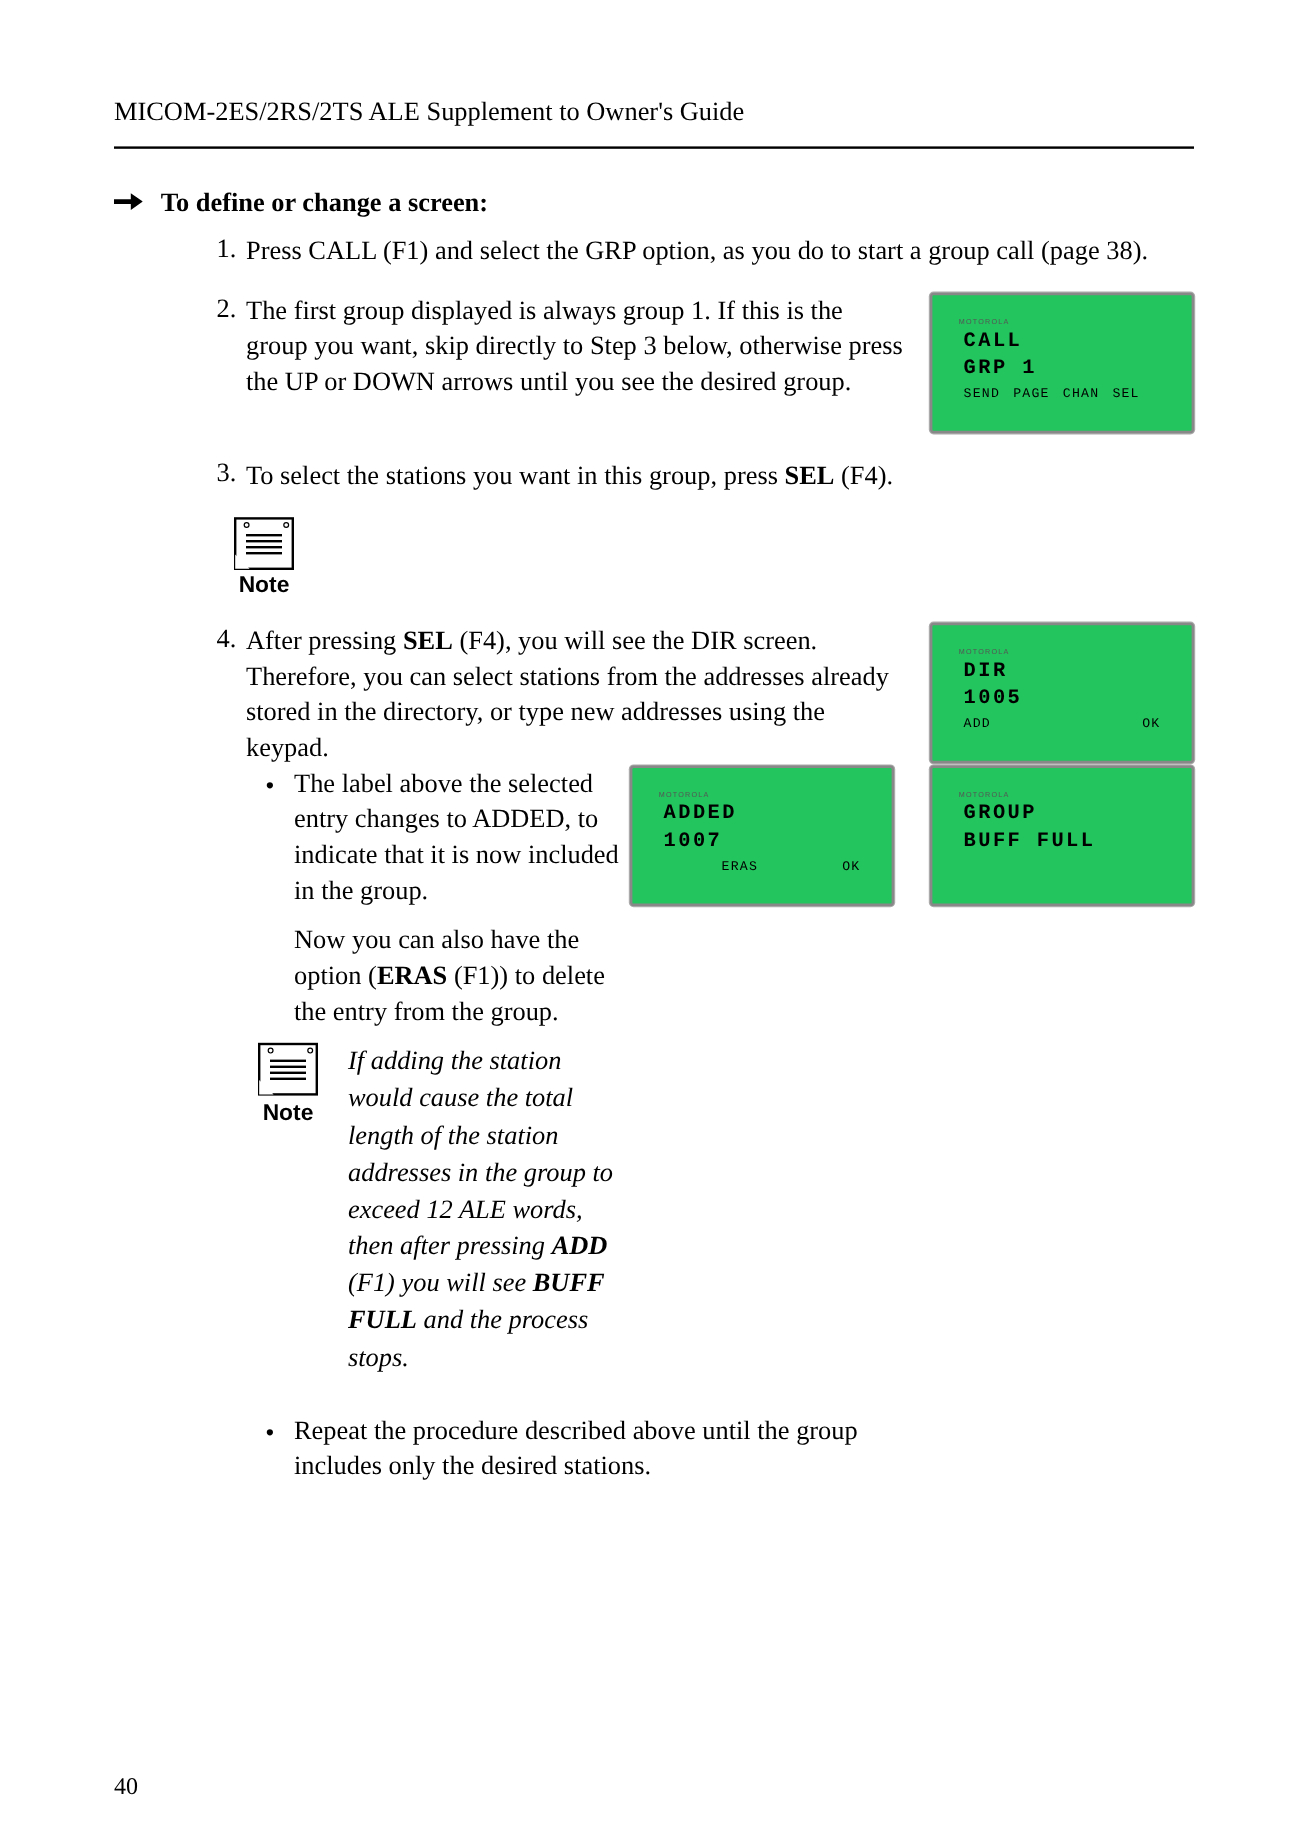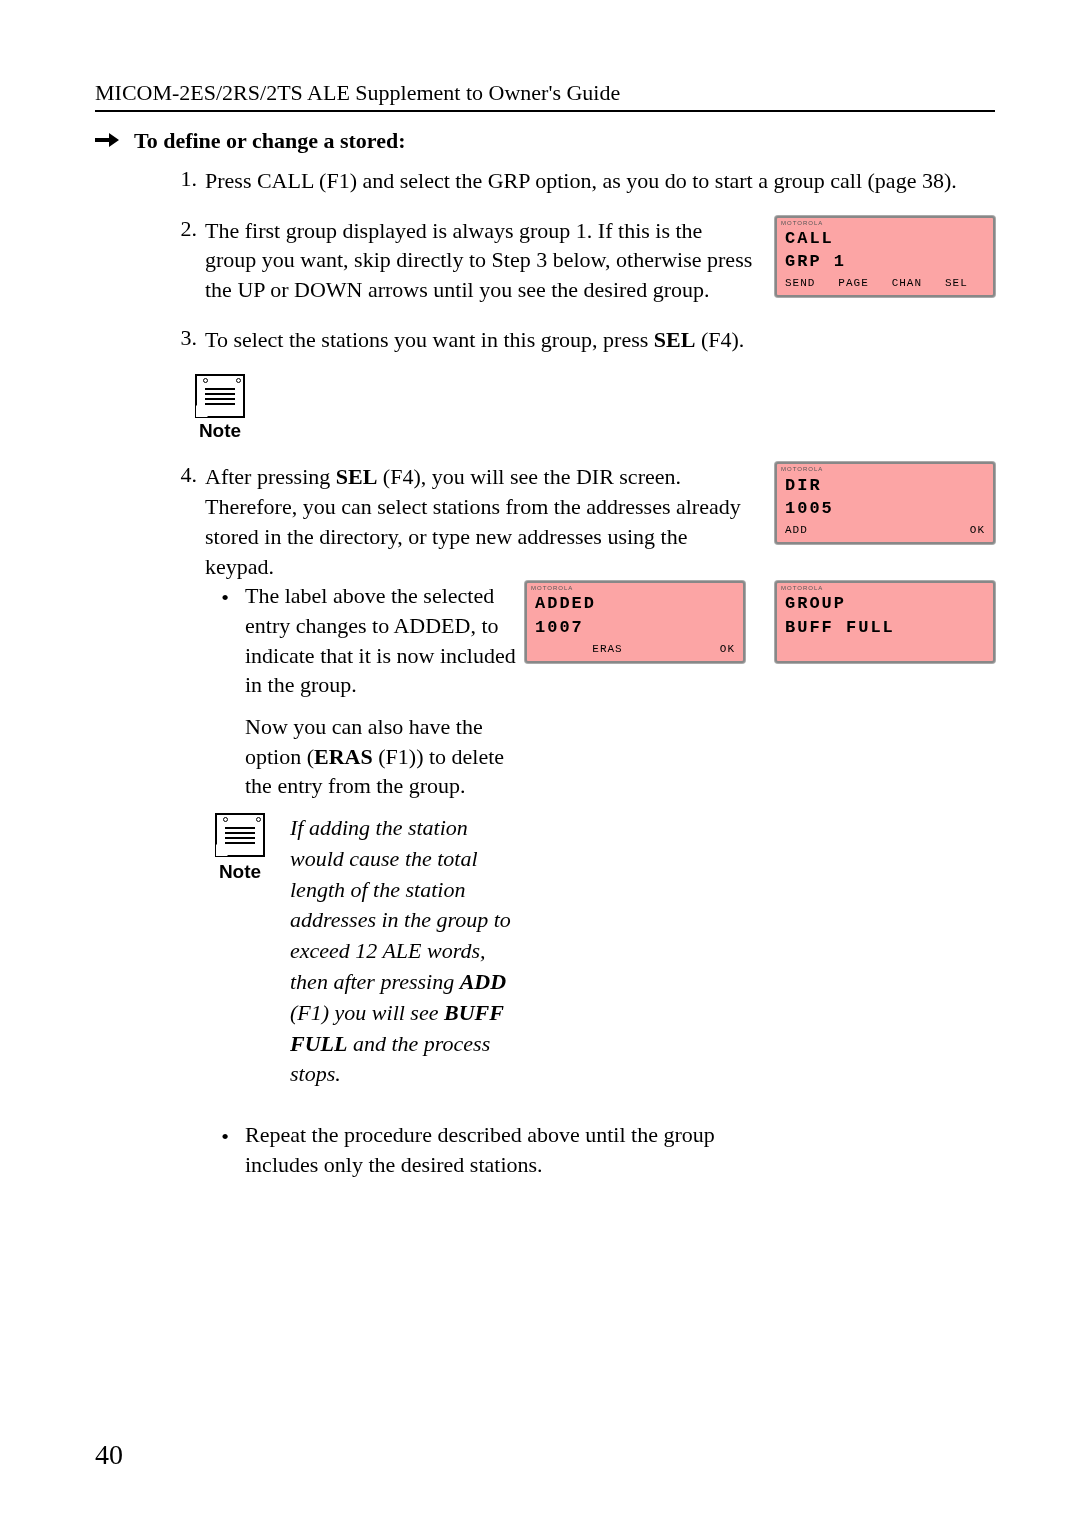"MICOM-2ES/2RS/2TS ALE Supplement to" .header { margin-bottom: 16px -> 32px; padding-bottom: 4px -> 16px }
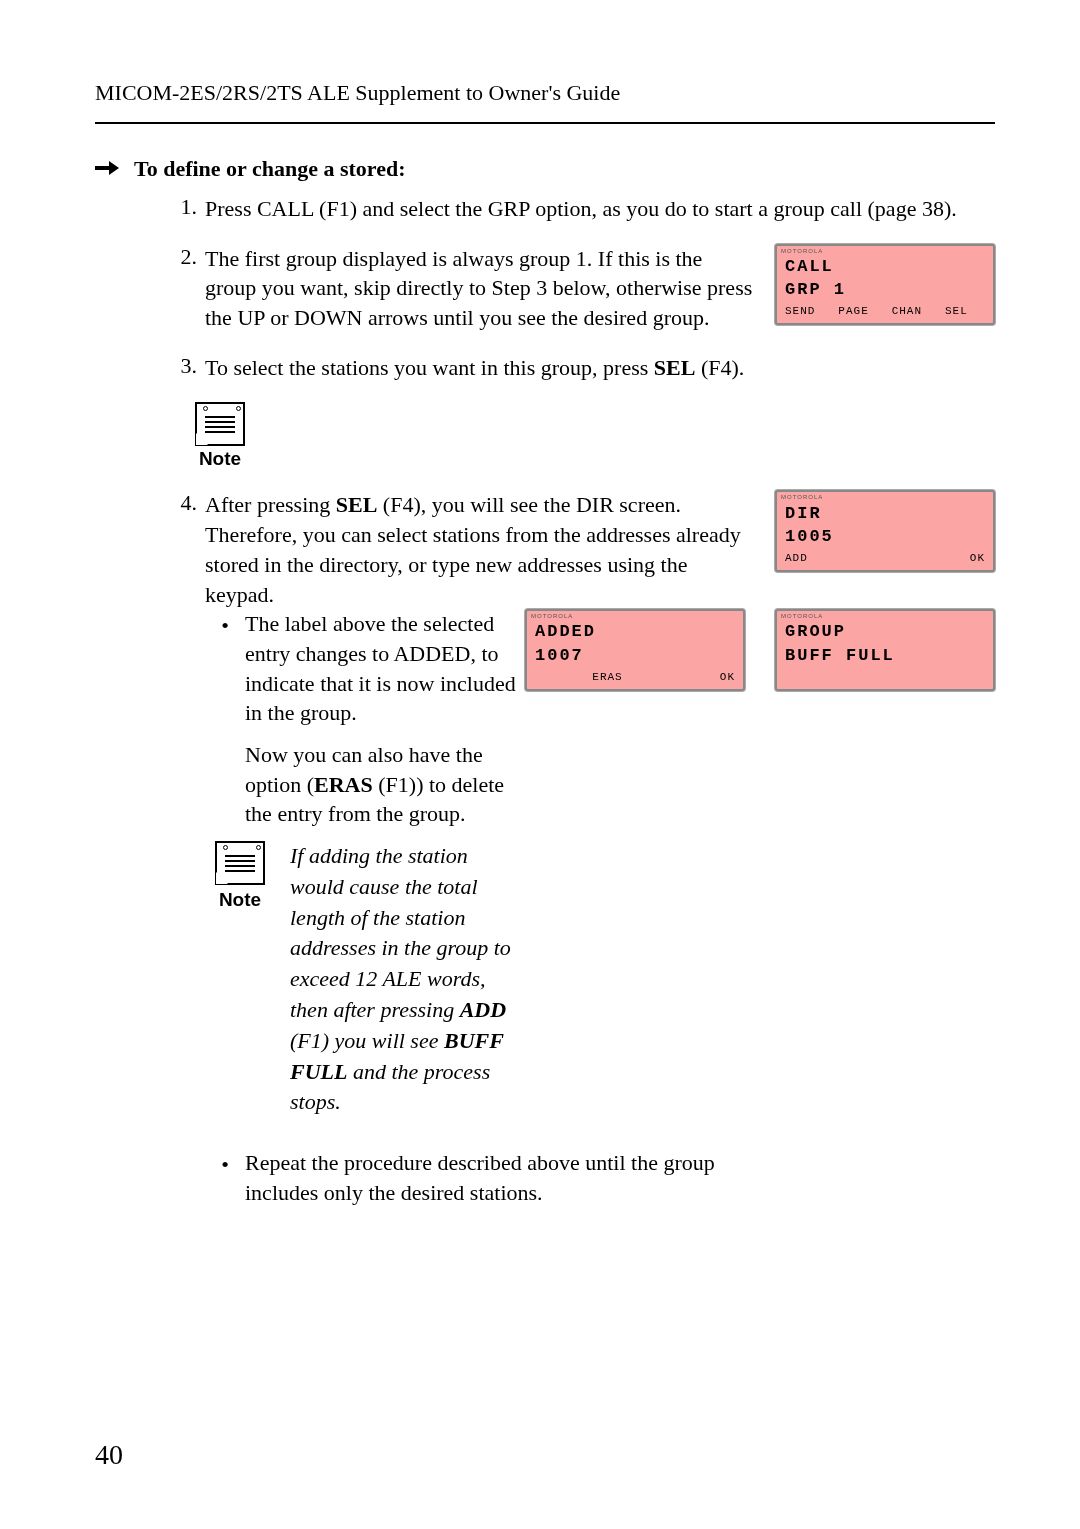"To define or change a" span.bold-heading { text: stored -> screen }
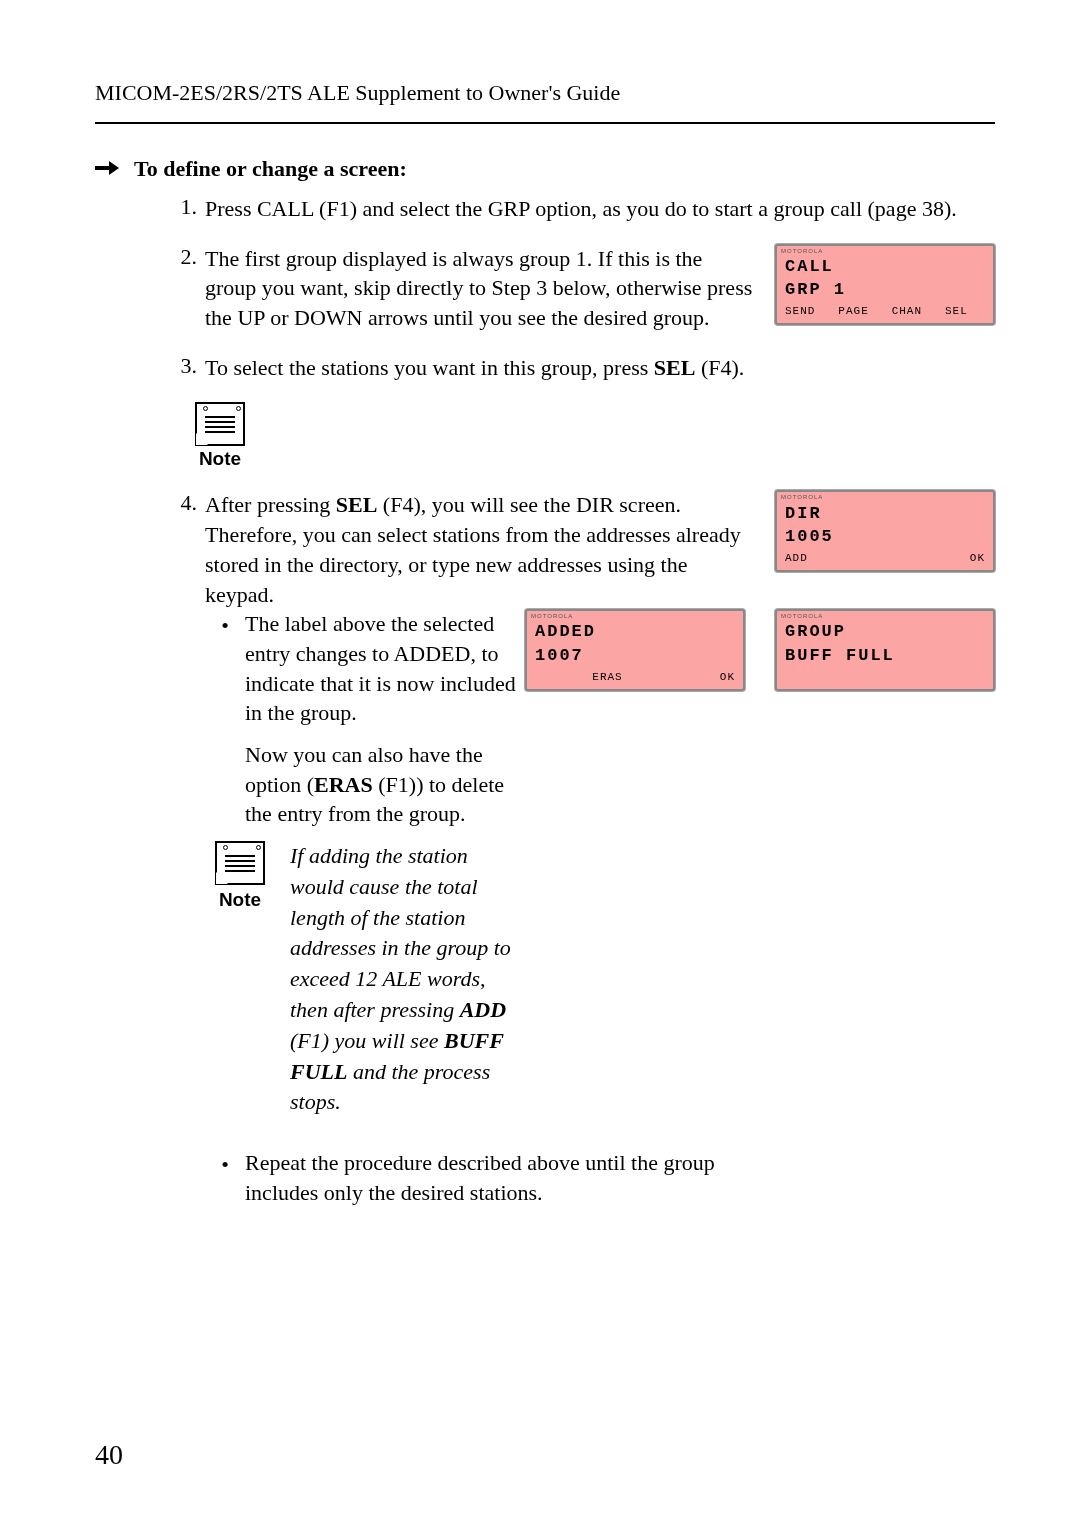"CALL" .lcd-screen { background: #fca5a5 -> #22c55e; padding: 0 -> 18px }
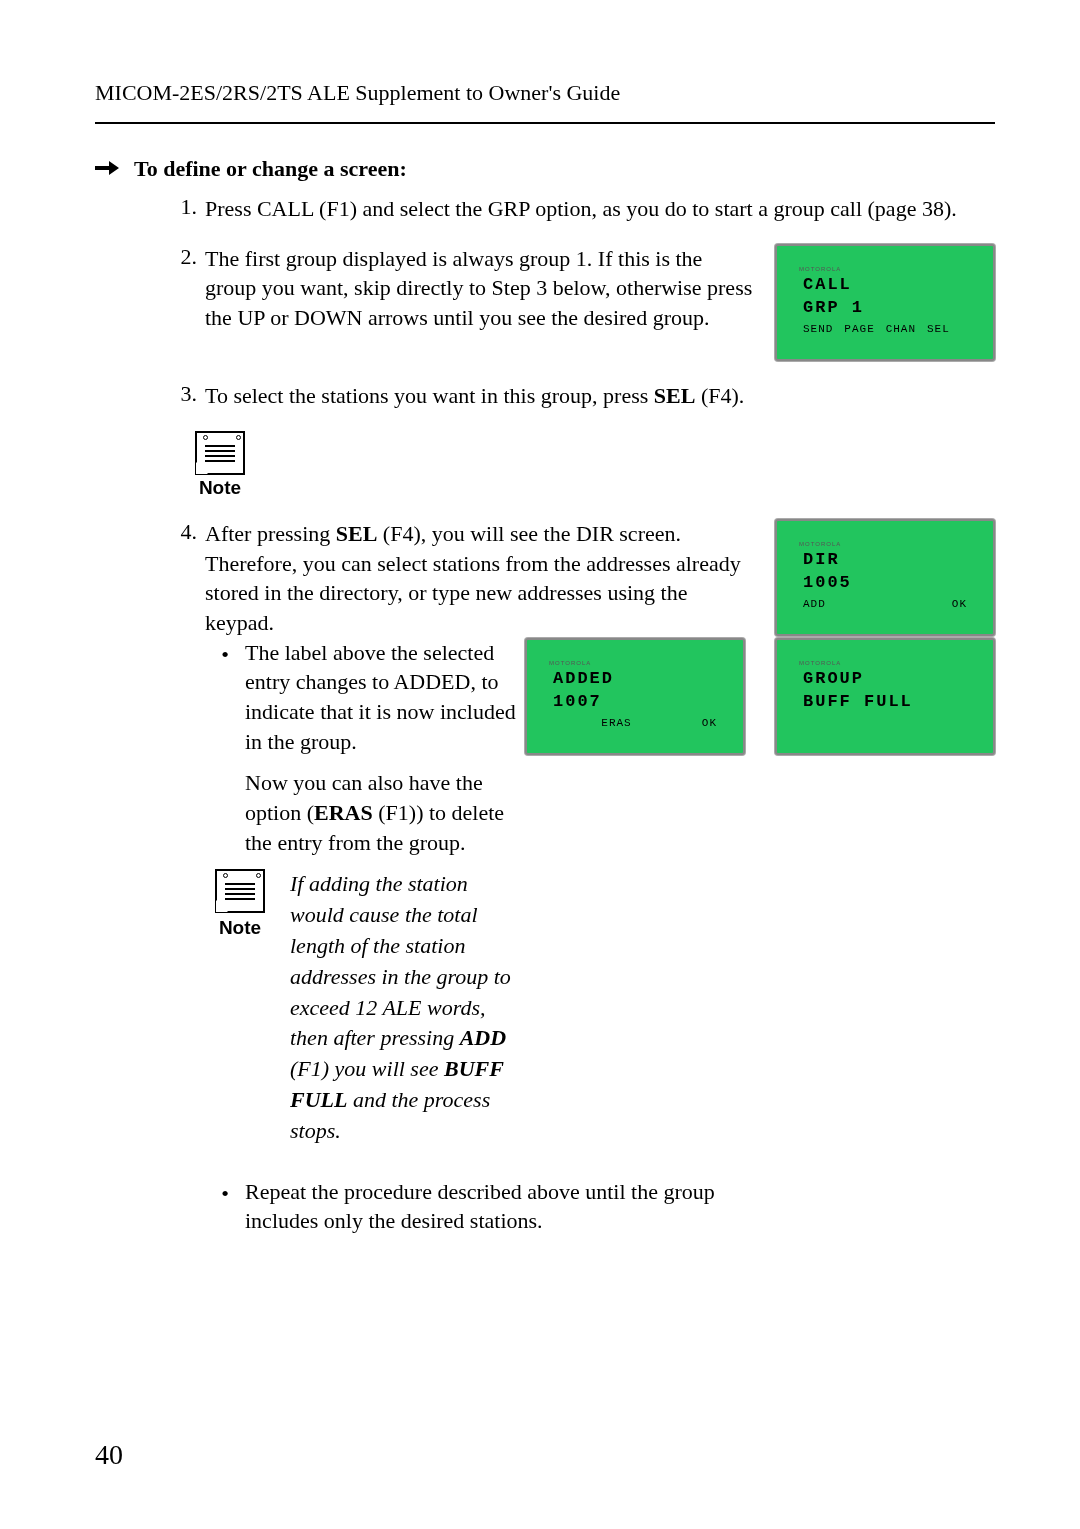"40" .page-number { bottom: 58px -> 28px; font-size: 28px -> 20px }
